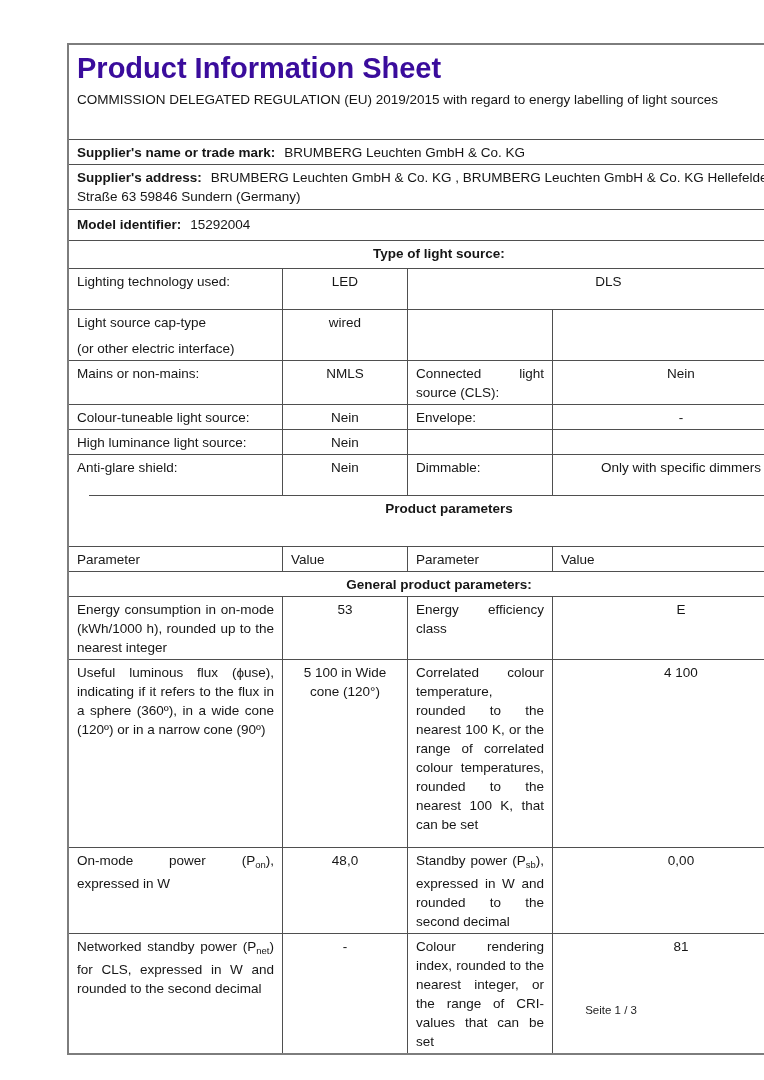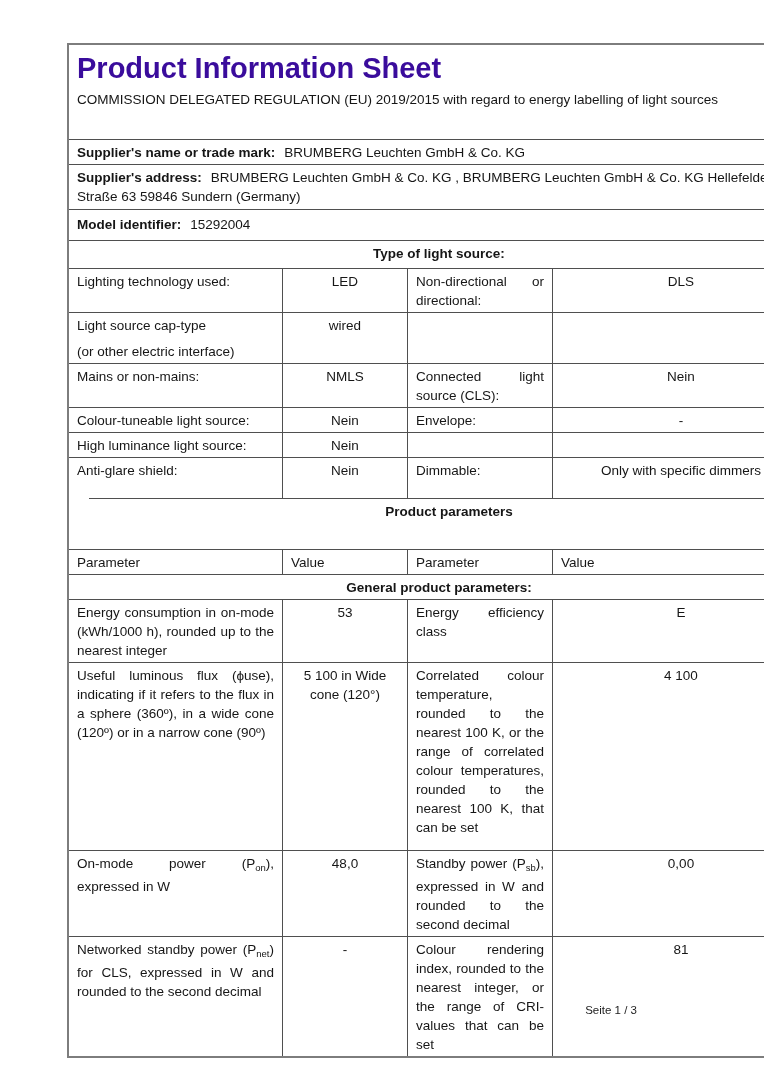"Non-directional or directional:" div.cell { html: <div>Non-directional or directional:</div> -> none }
